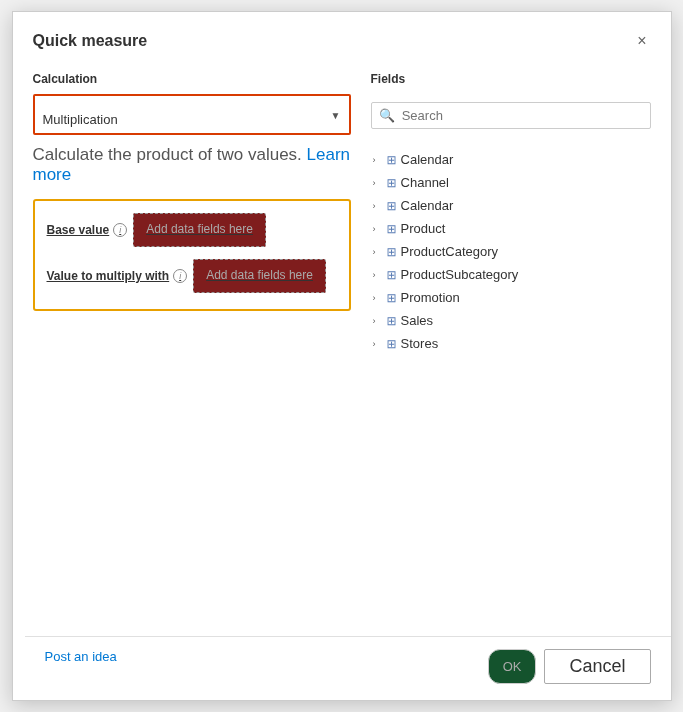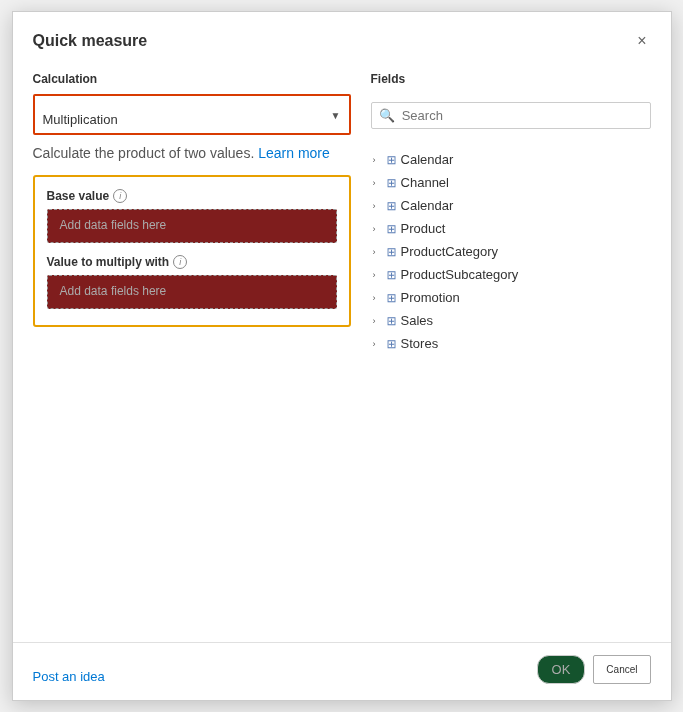"Calculate the product of two" .calc-description { font-size: 14px -> 17px }
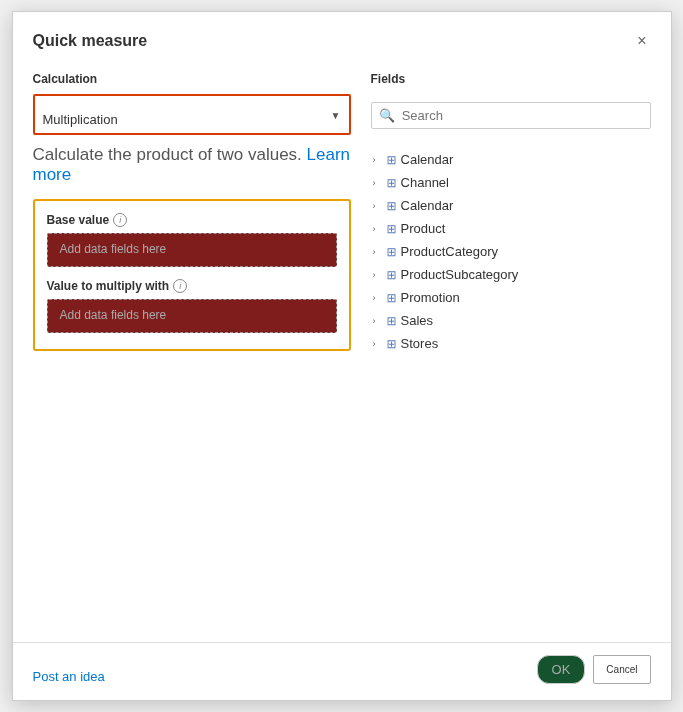"Base value" .param-group { flex-direction: column -> row; text-decoration: none -> underline }
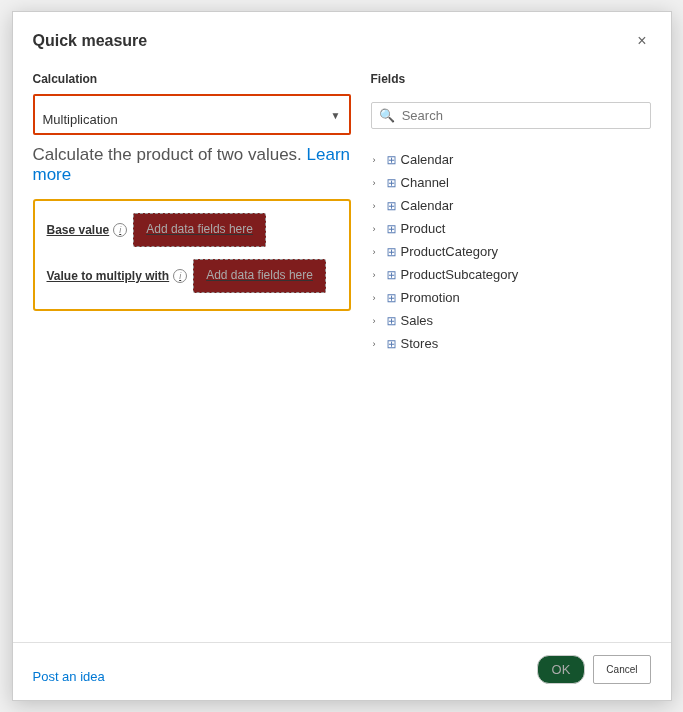"Post an idea" .dialog-footer { align-items: flex-end -> flex-start; margin-left: none -> 12px }
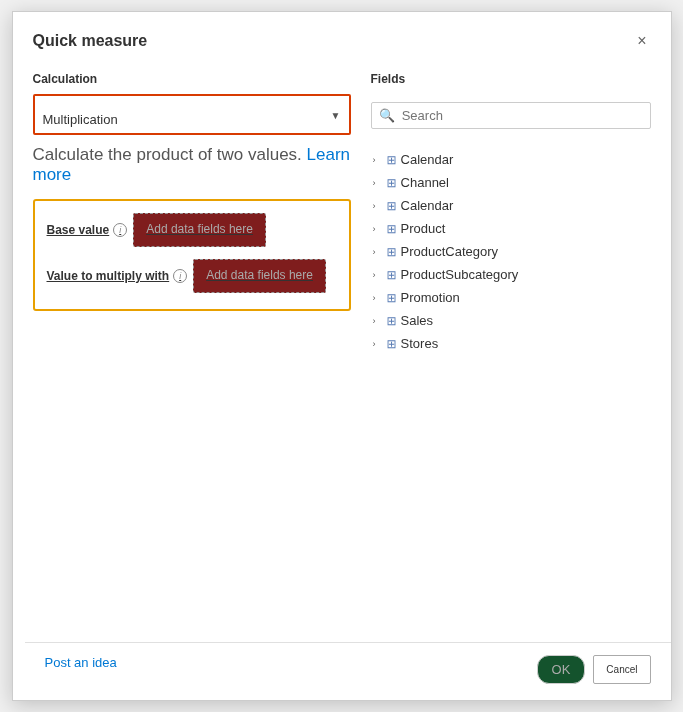"Cancel" .btn-cancel { font-size: 10px -> 18px; padding: 6px 12px -> 6px 24px }
